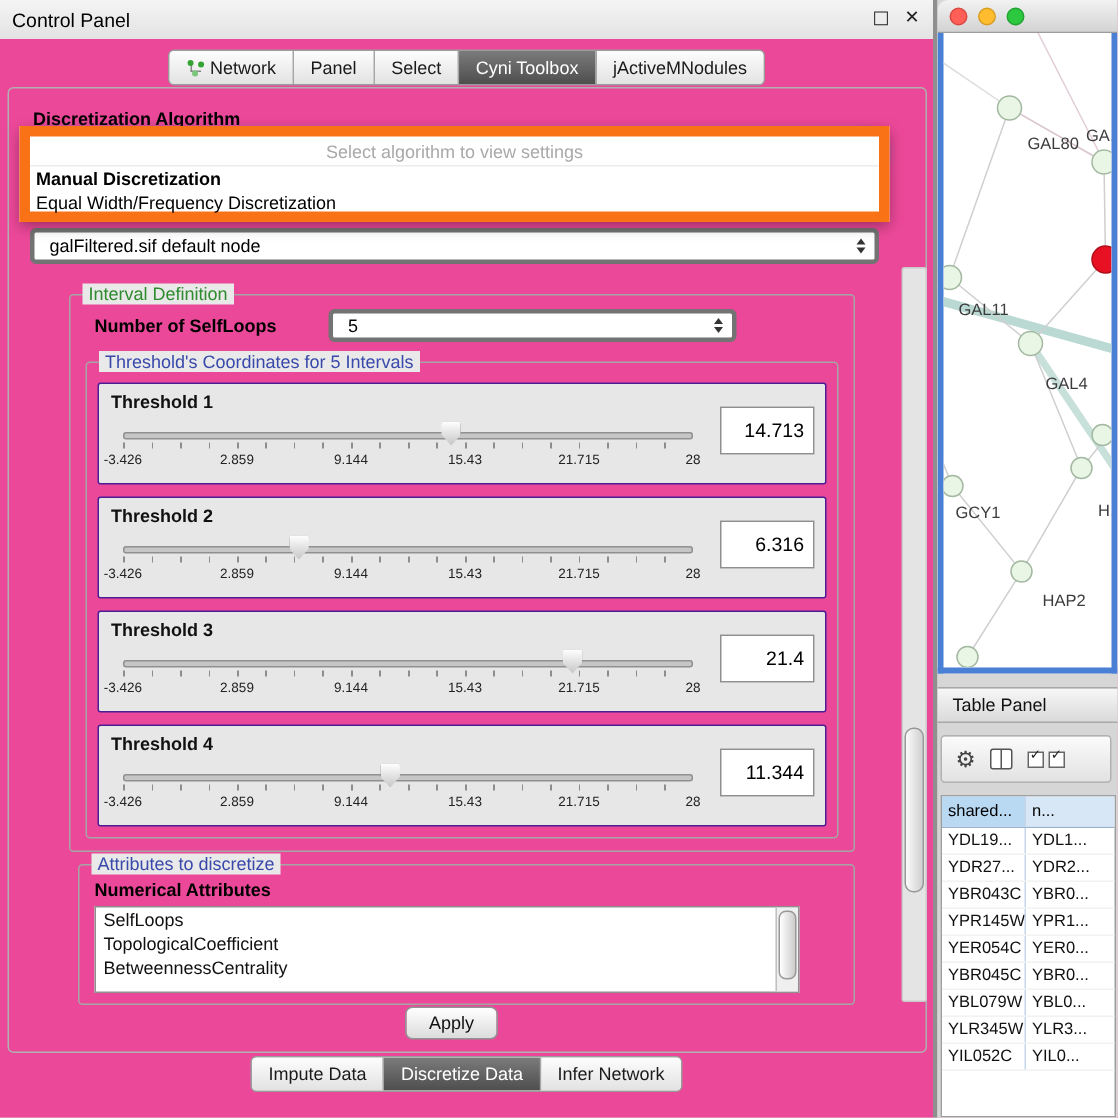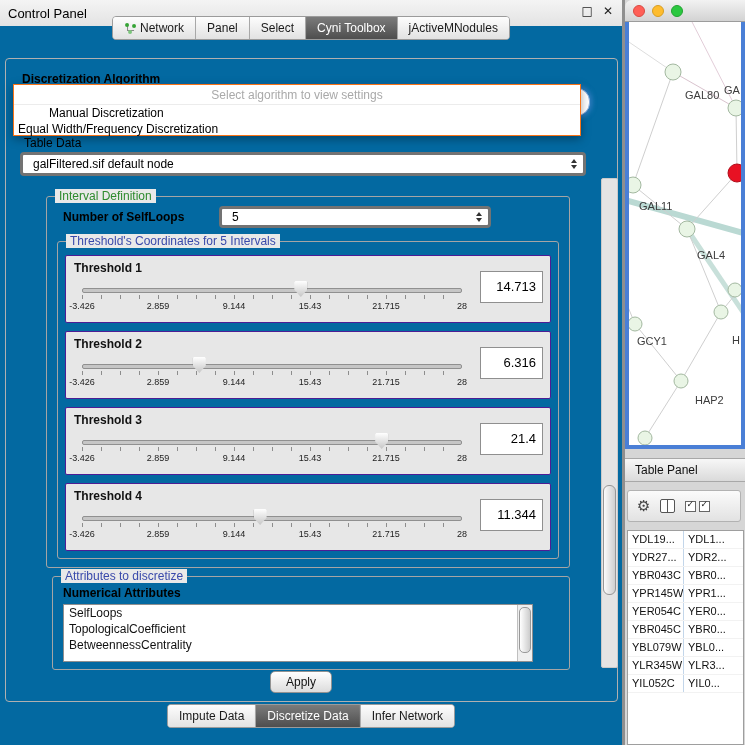"Control Panel" .control-panel { background: #0369a1 -> #ec4899 }
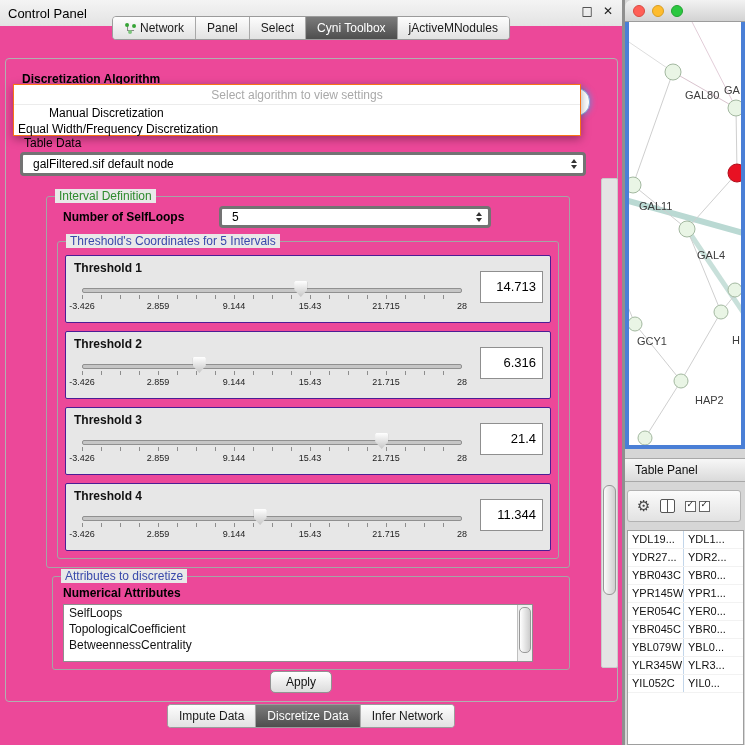"Network" #top-tabs { top: 16px -> 33px }
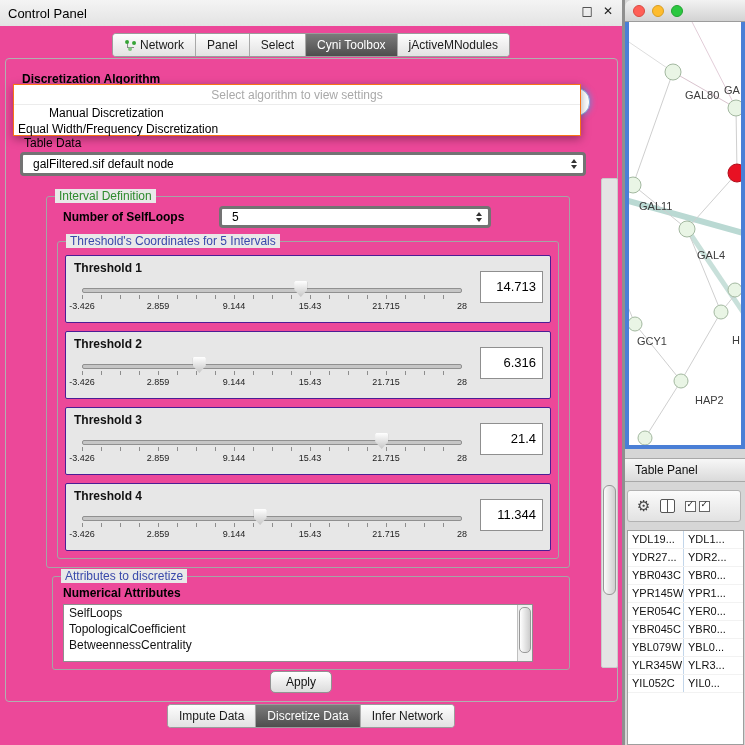"Select algorithm to view settings" .popup { border: 1px solid #f97316 -> 7px solid #f97316 }
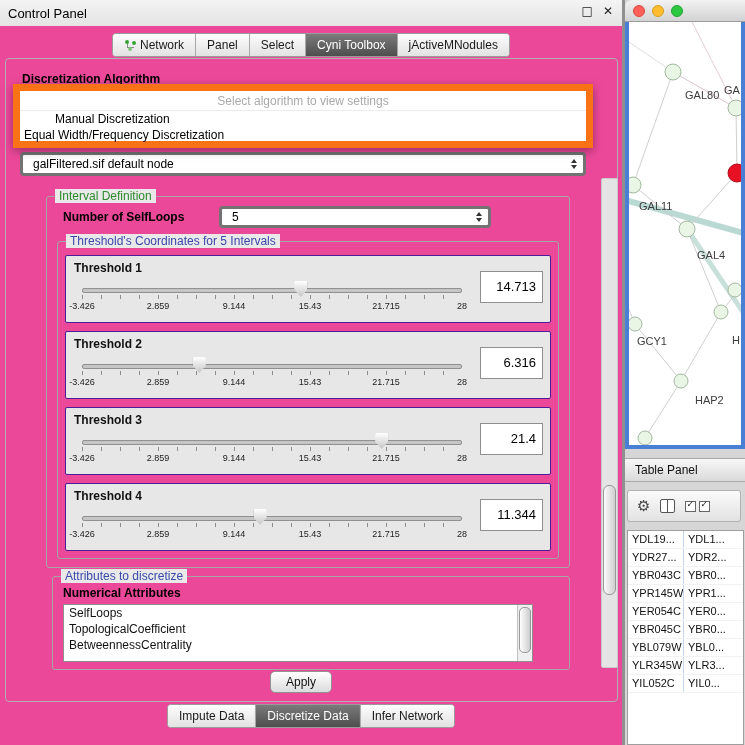"Manual Discretization" .popup .option.bold { font-weight: normal -> bold; margin-left: 31px -> none }
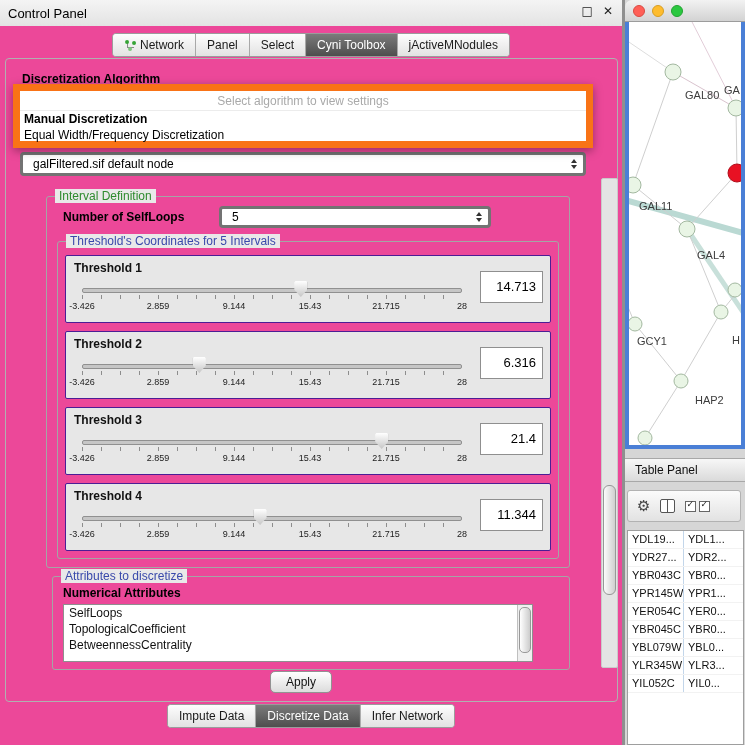"shared..." div.thead { html: none -> <div> <div>shared...</div> <div>n...</div> </div> }
